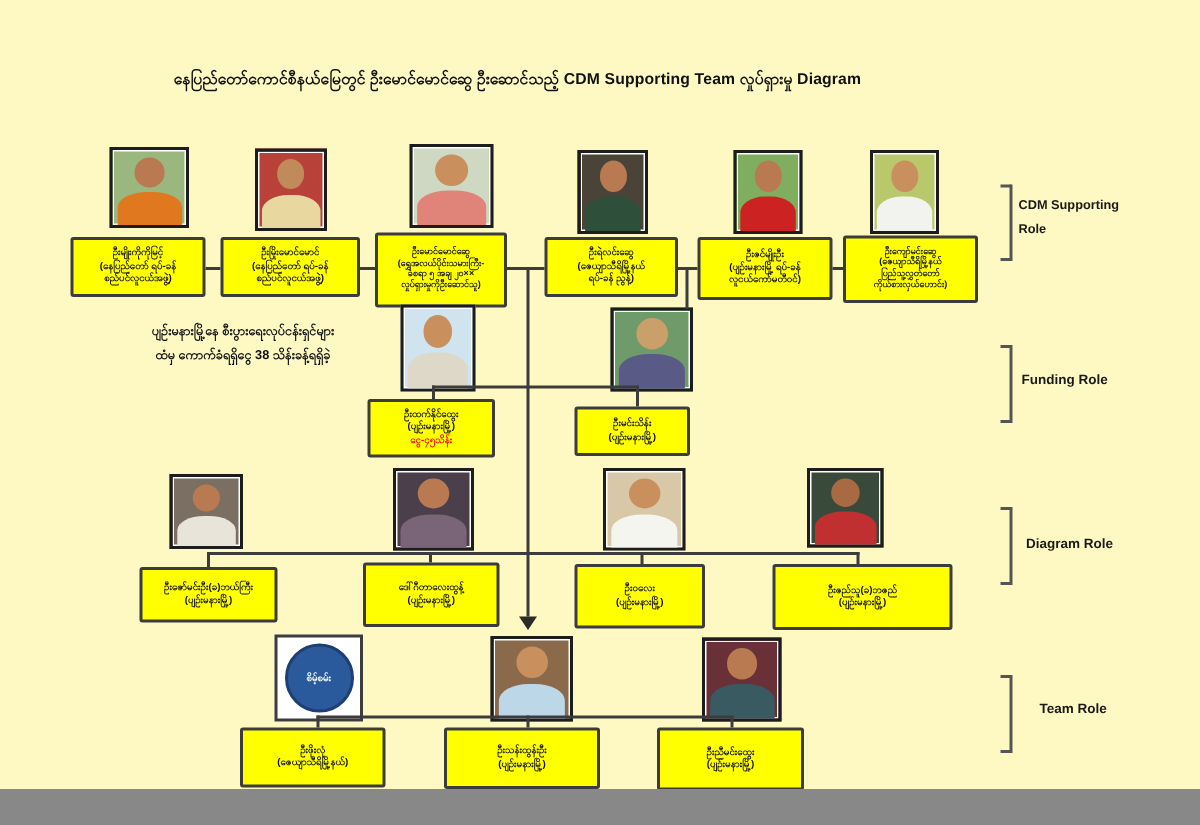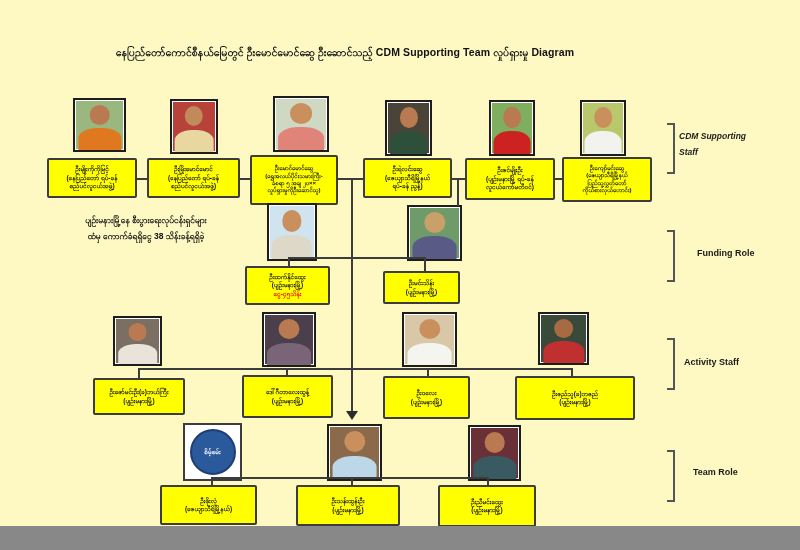"CDM Supporting" .legend.two { font-style: italic -> none }
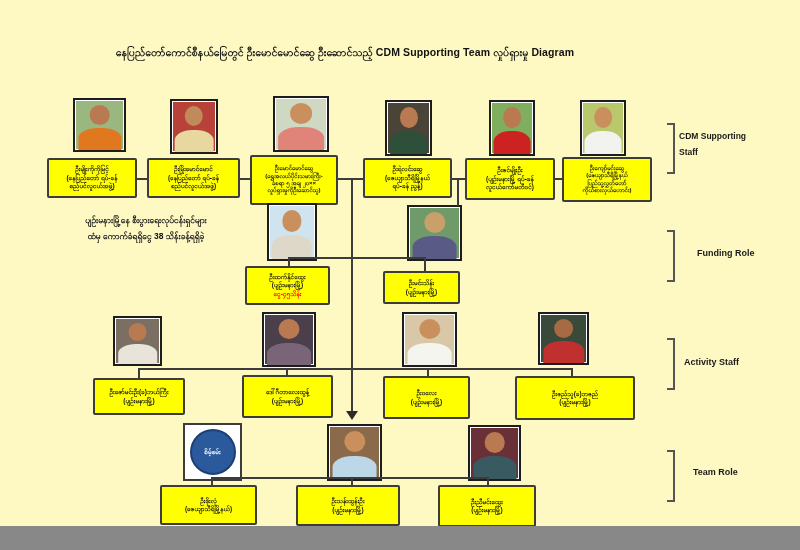"Staff" span { text: Staff -> Role }
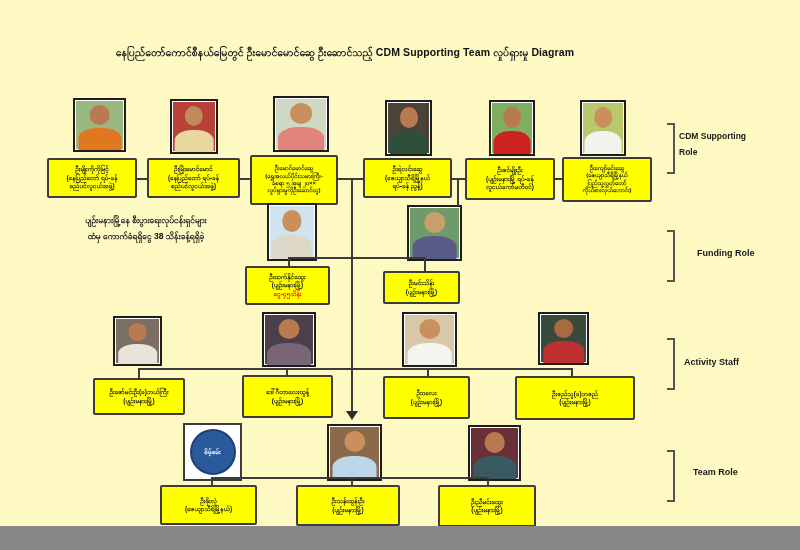"ပျဉ်းမနားမြို့နေ" .note { left: 35px -> 51px }
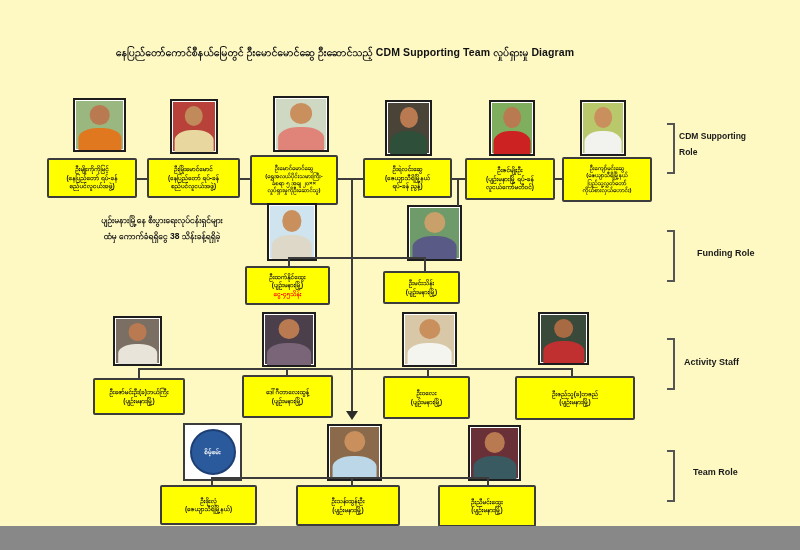"Funding Role" div.legend { margin-left: 16px -> none }
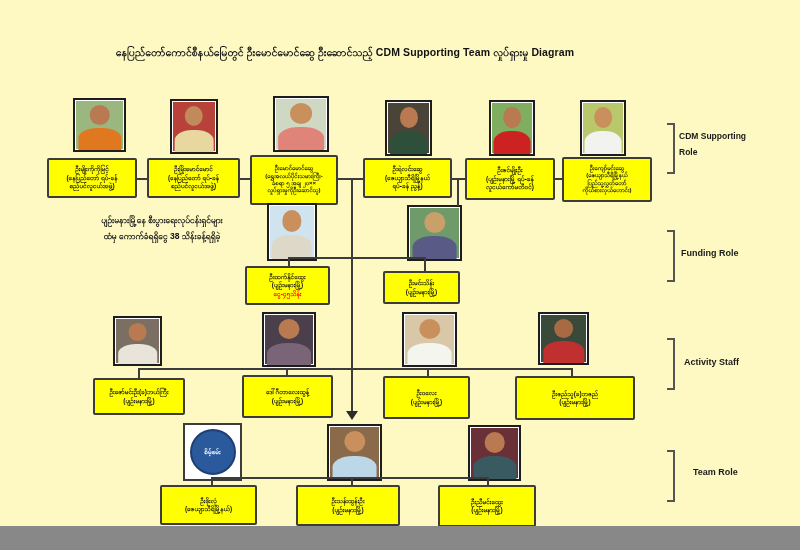"Activity Staff" div.legend { text: Activity Staff -> Diagram Role }
